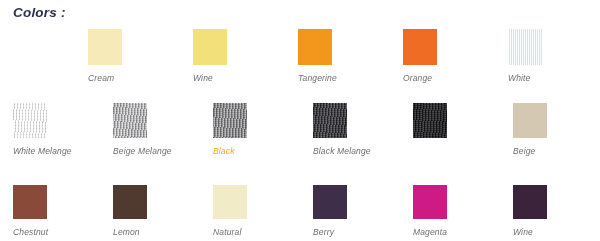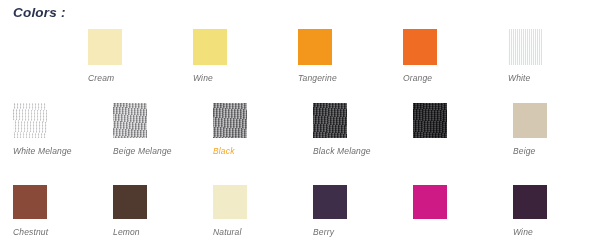"Magenta" div.swatch-label { html: none -> <div>Magenta</div> }
